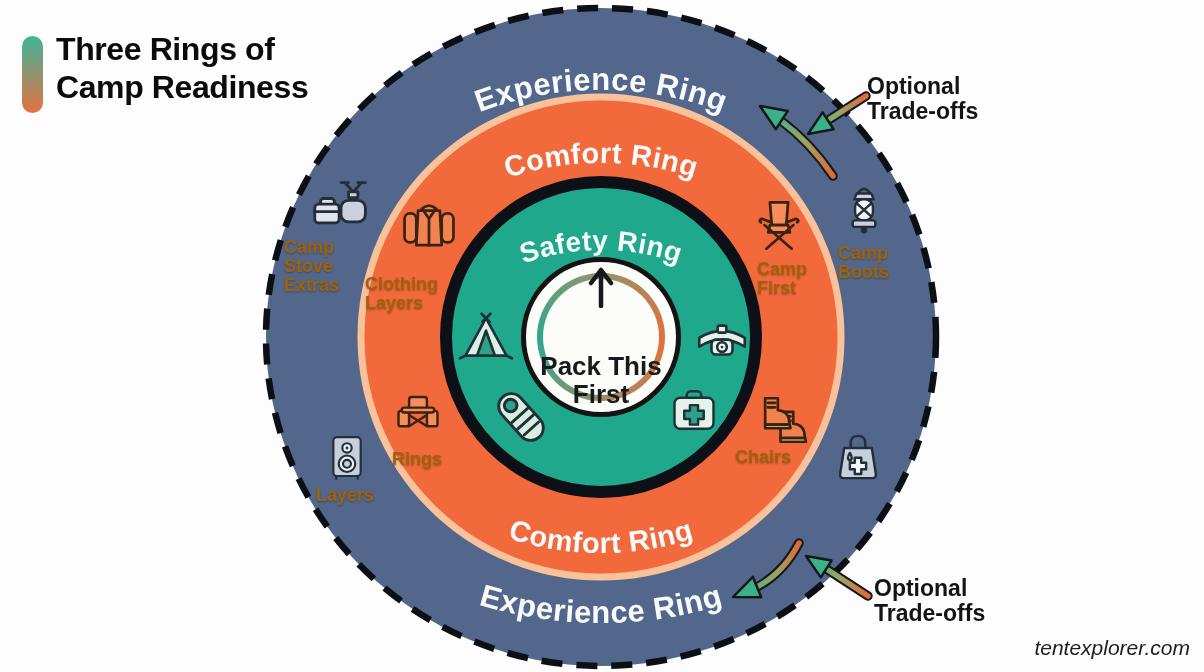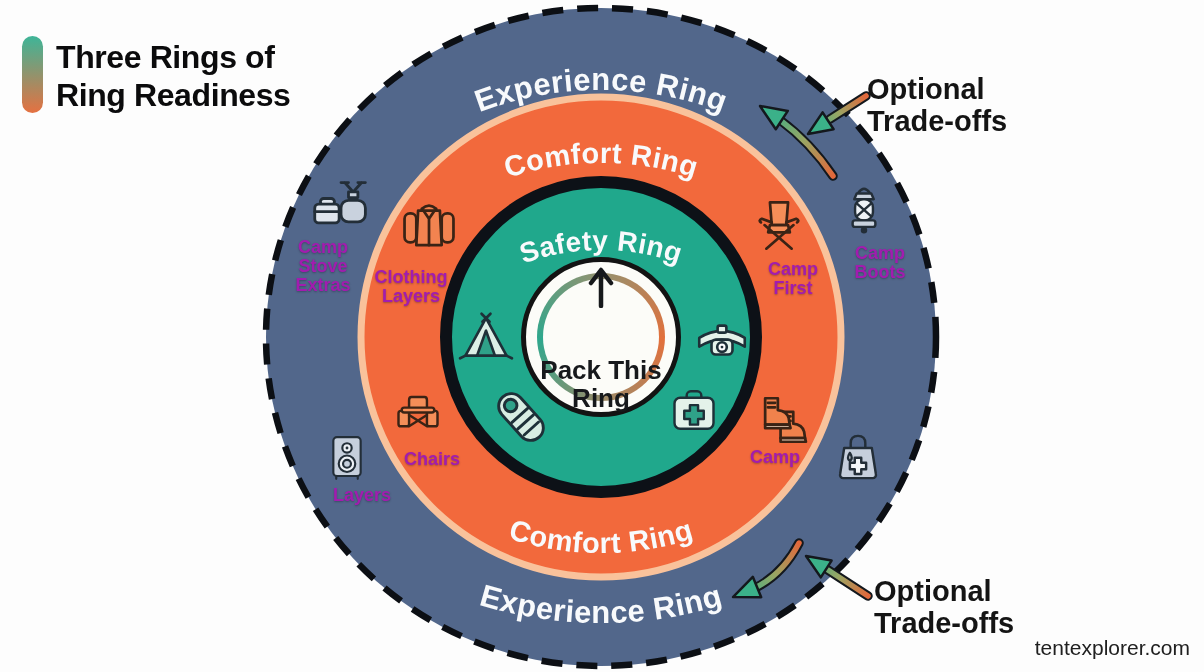"Three Rings of" .title { margin-top: 8px -> none }
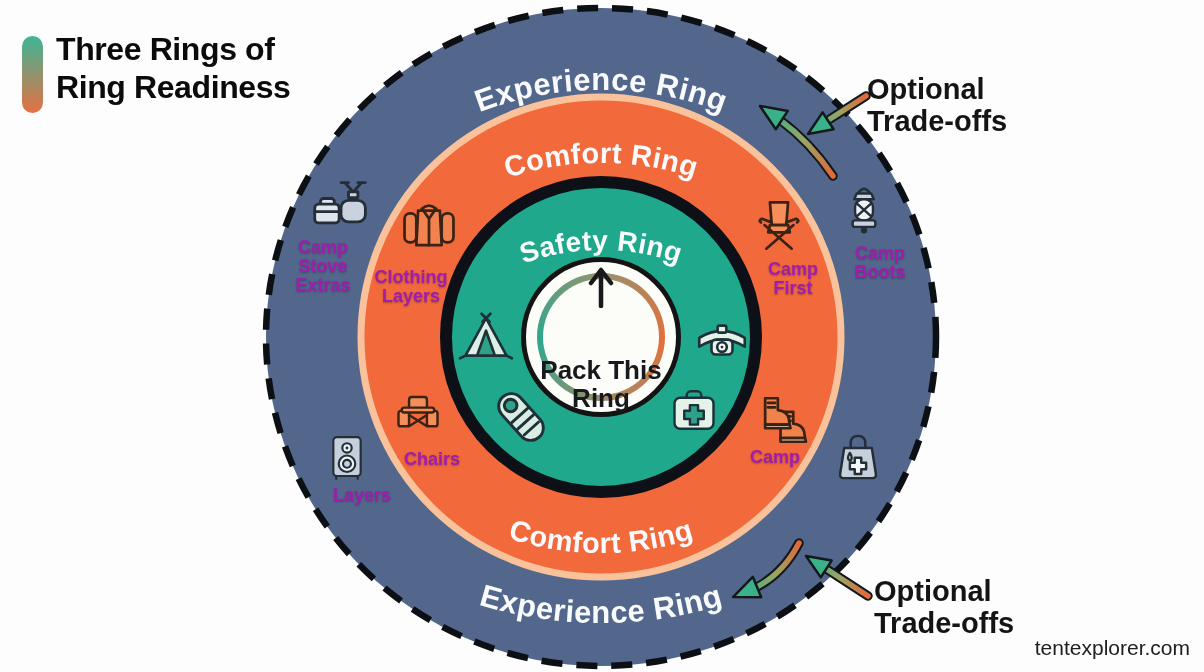"Ring Readiness" div { text: Ring -> Camp }
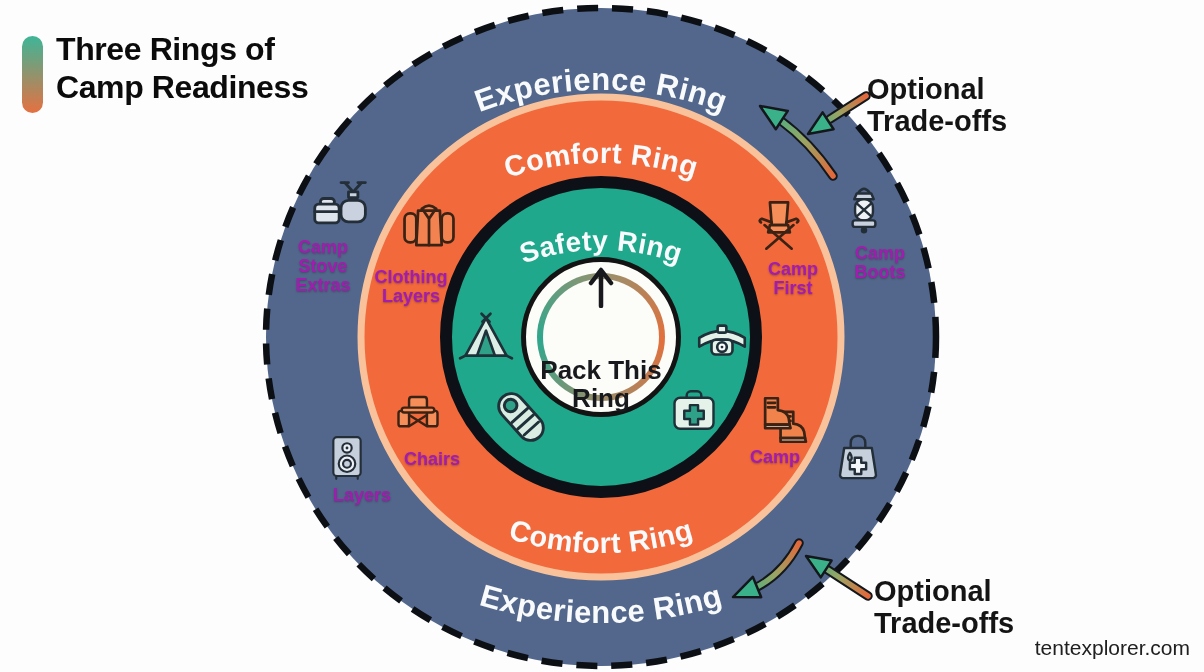"Optional" .callout { font-size: 29px -> 23px }
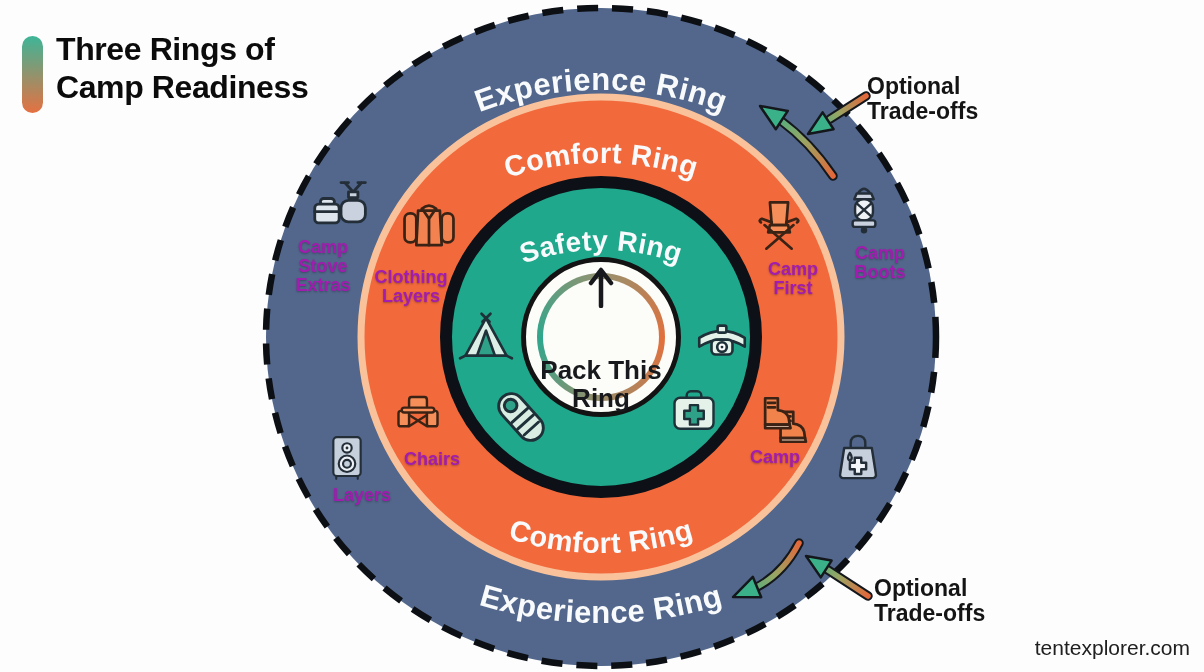"Camp Stove Extras" .ilabel { color: #a21caf -> #a16207; text-align: center -> none }
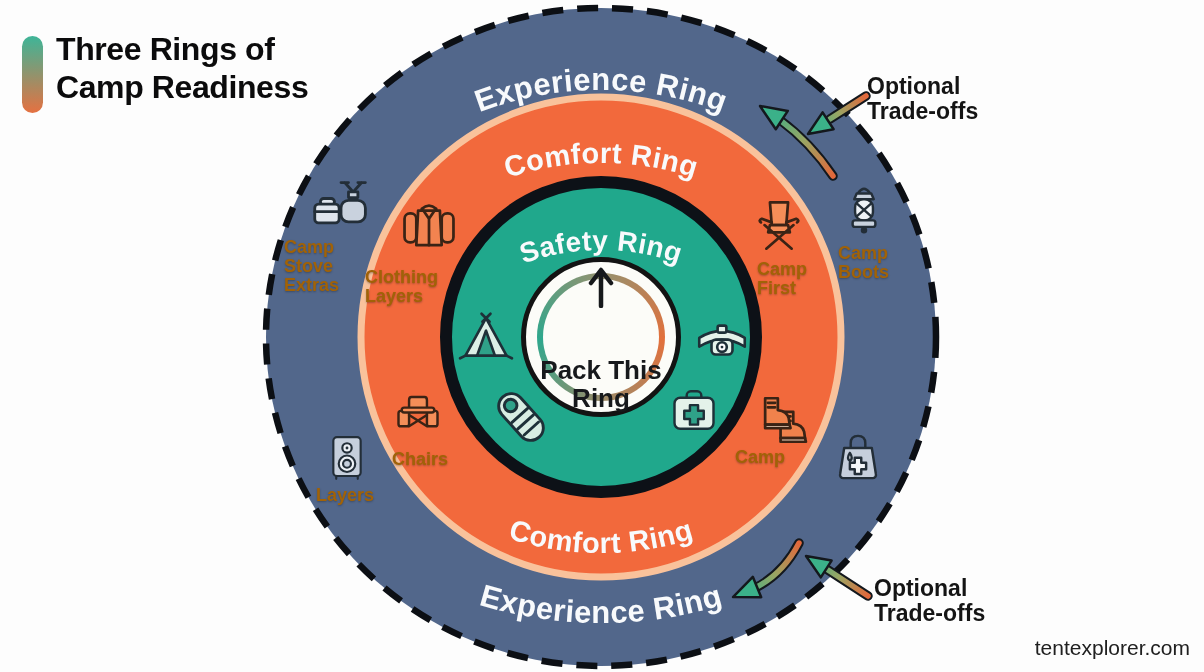"Clothing Layers" .lb-jacket { top: 268px -> 275px }
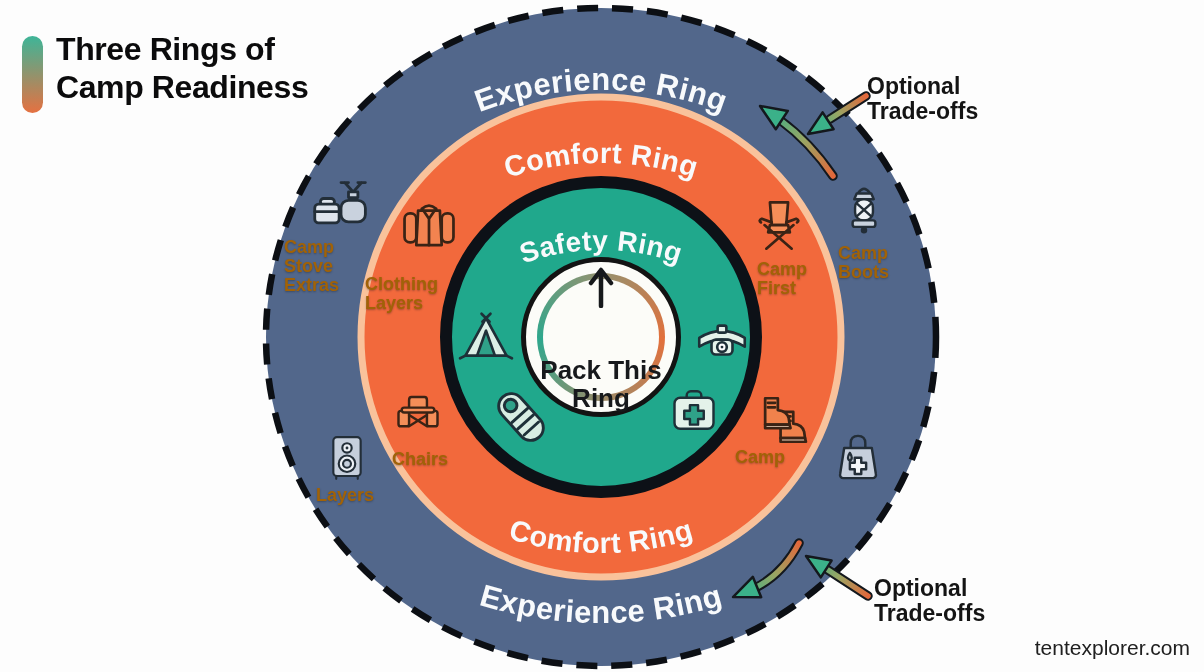"Pack This" .center-content { gap: none -> 44px; justify-content: space-between -> flex-start }
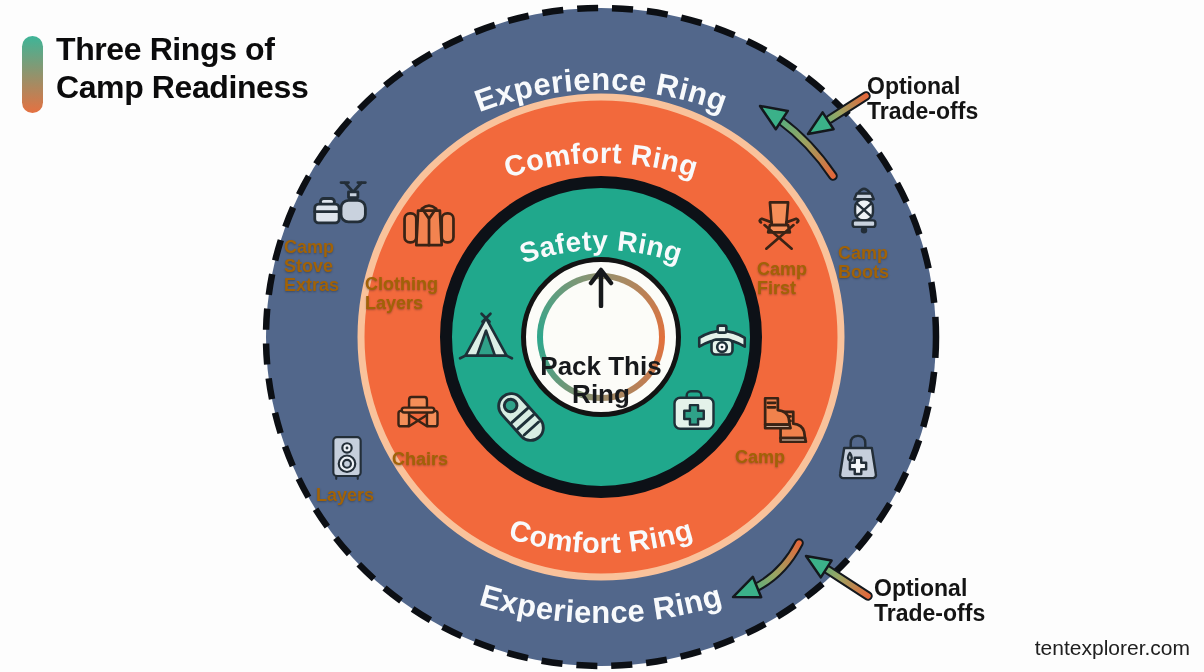"Ring" div { text: Ring -> First }
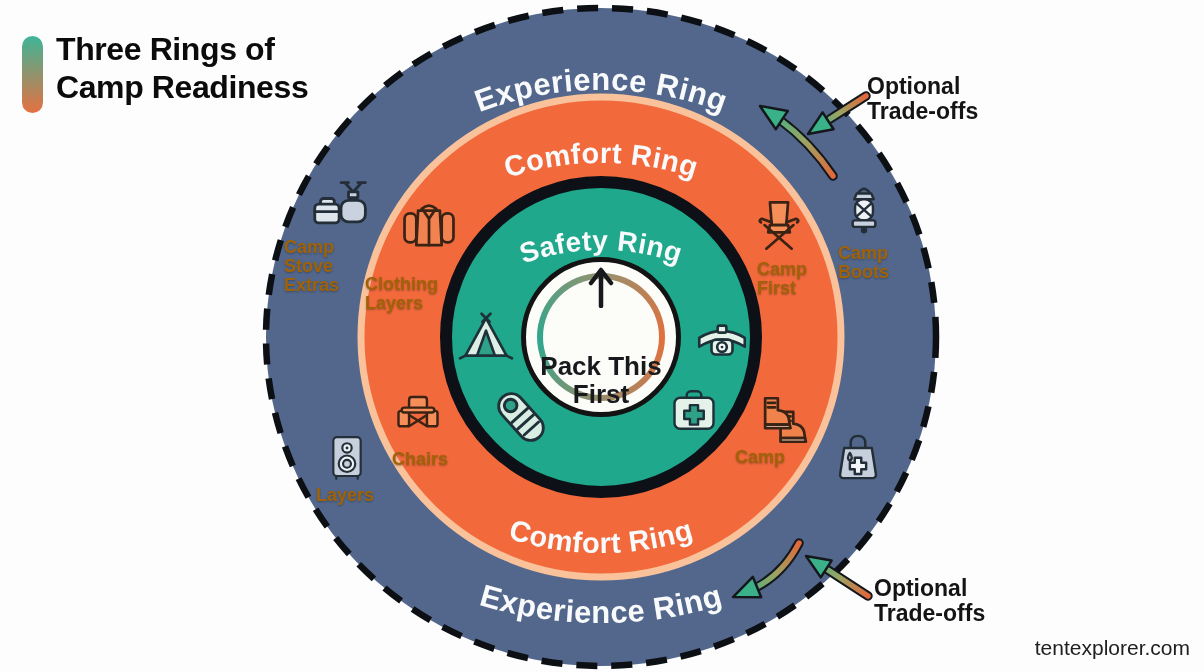"Chairs" div.ilabel { text: Chairs -> Rings }
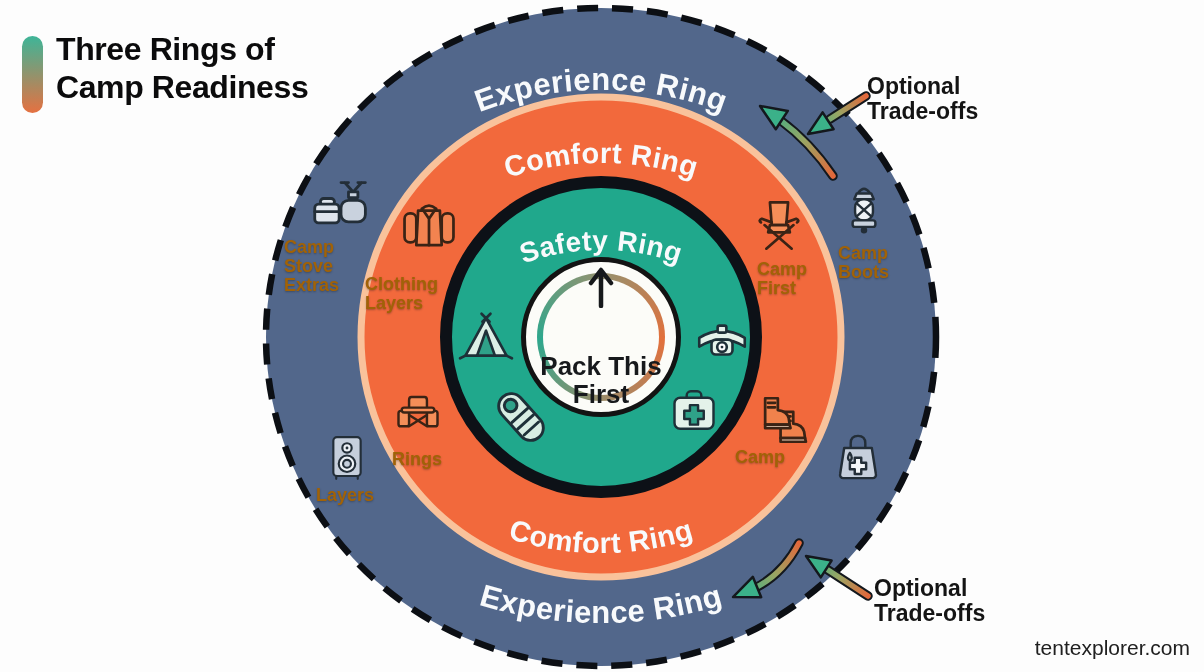"Camp" div.ilabel { text: Camp -> Chairs }
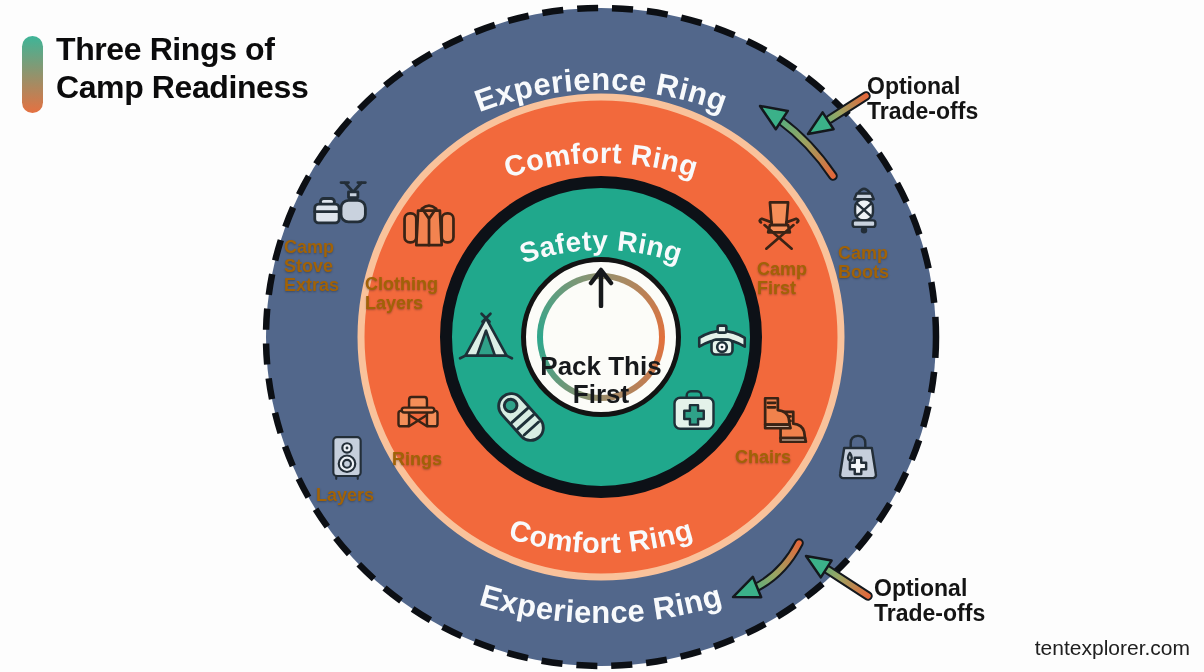"tentexplorer.com" .footer { font-style: none -> italic }
